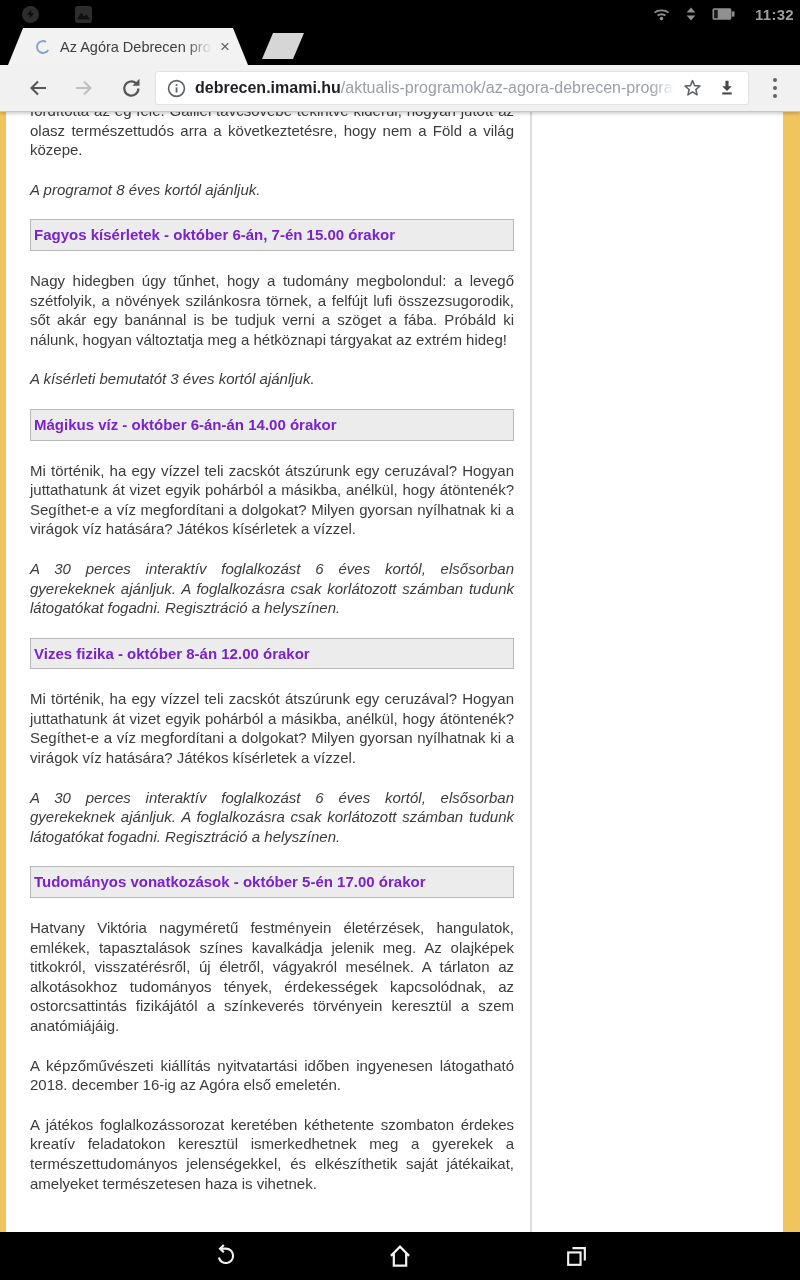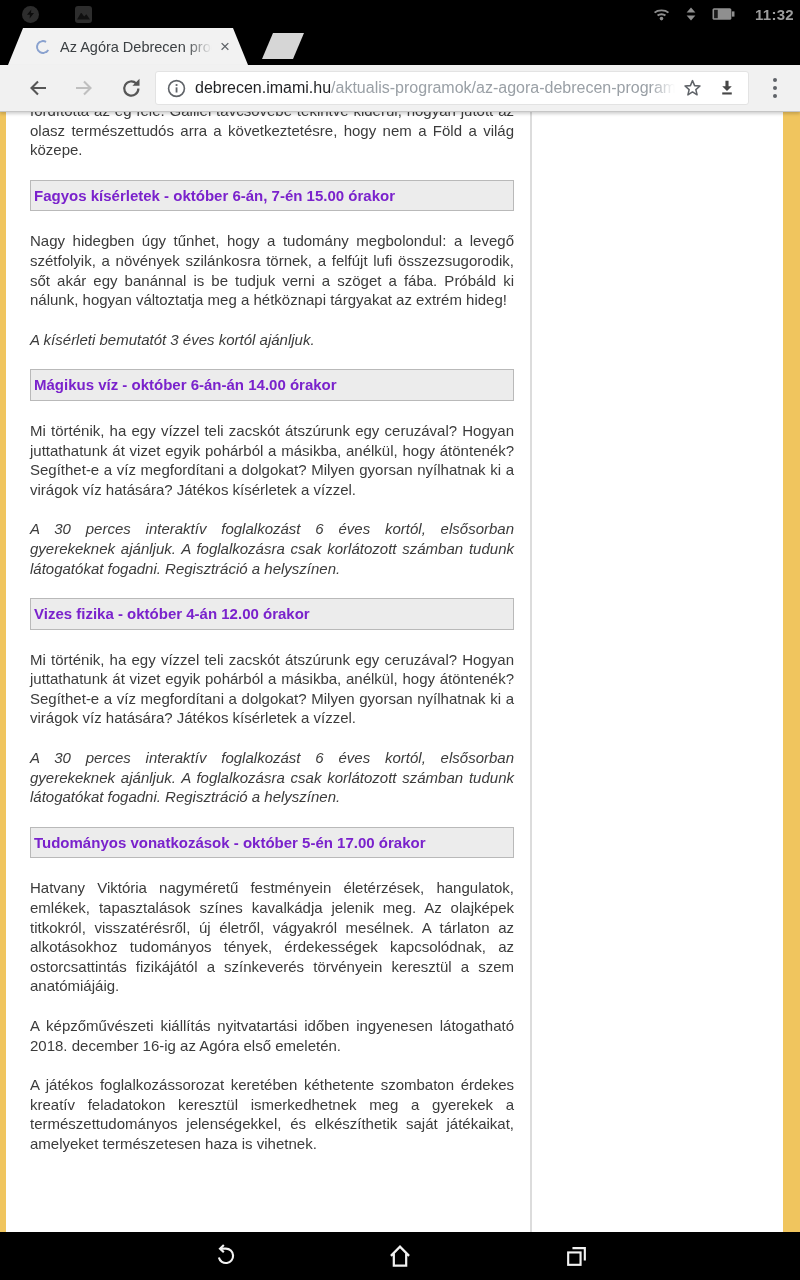"debrecen.imami.hu" .url-host { font-weight: none -> bold }
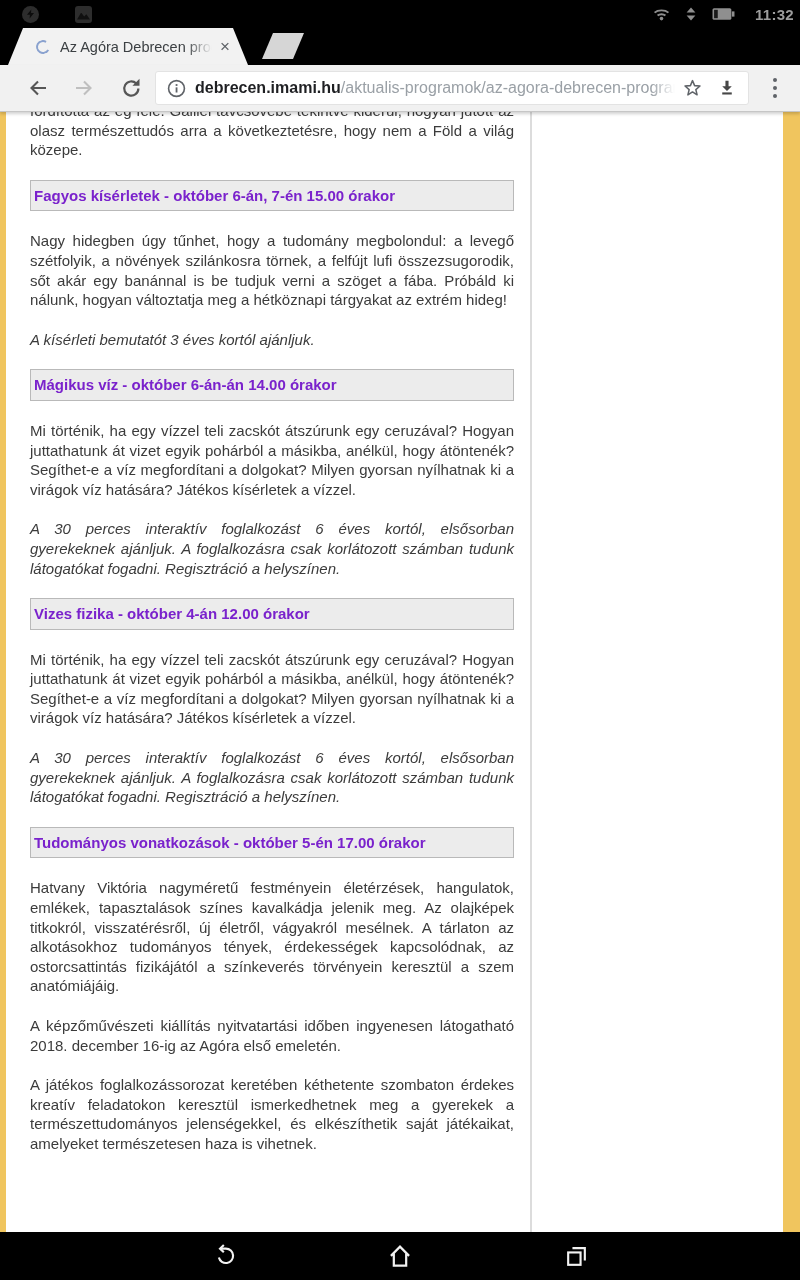"A programot 8 éves kortól" p.em { html: none -> <p>A programot 8 éves kortól ajánljuk.</p> }
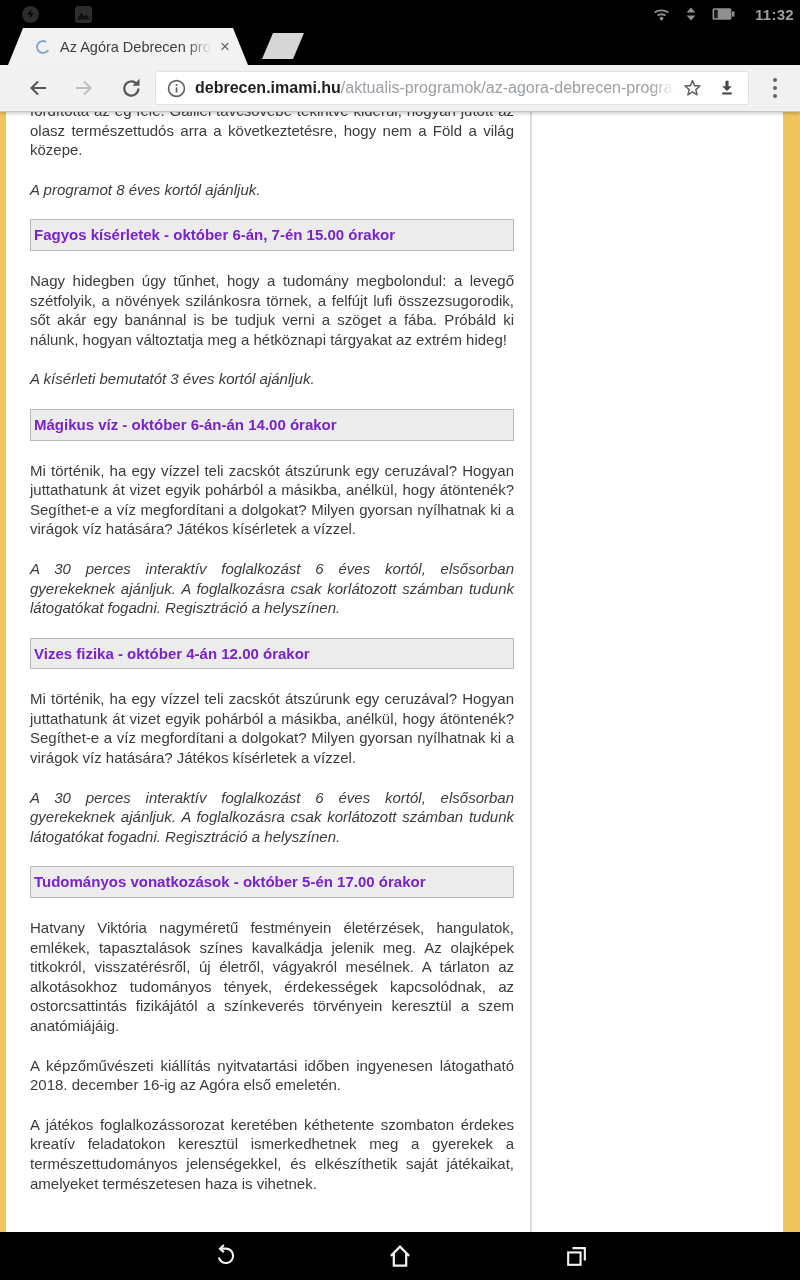"Vizes fizika - október 4-án" span { text: 4-án -> 8-án }
